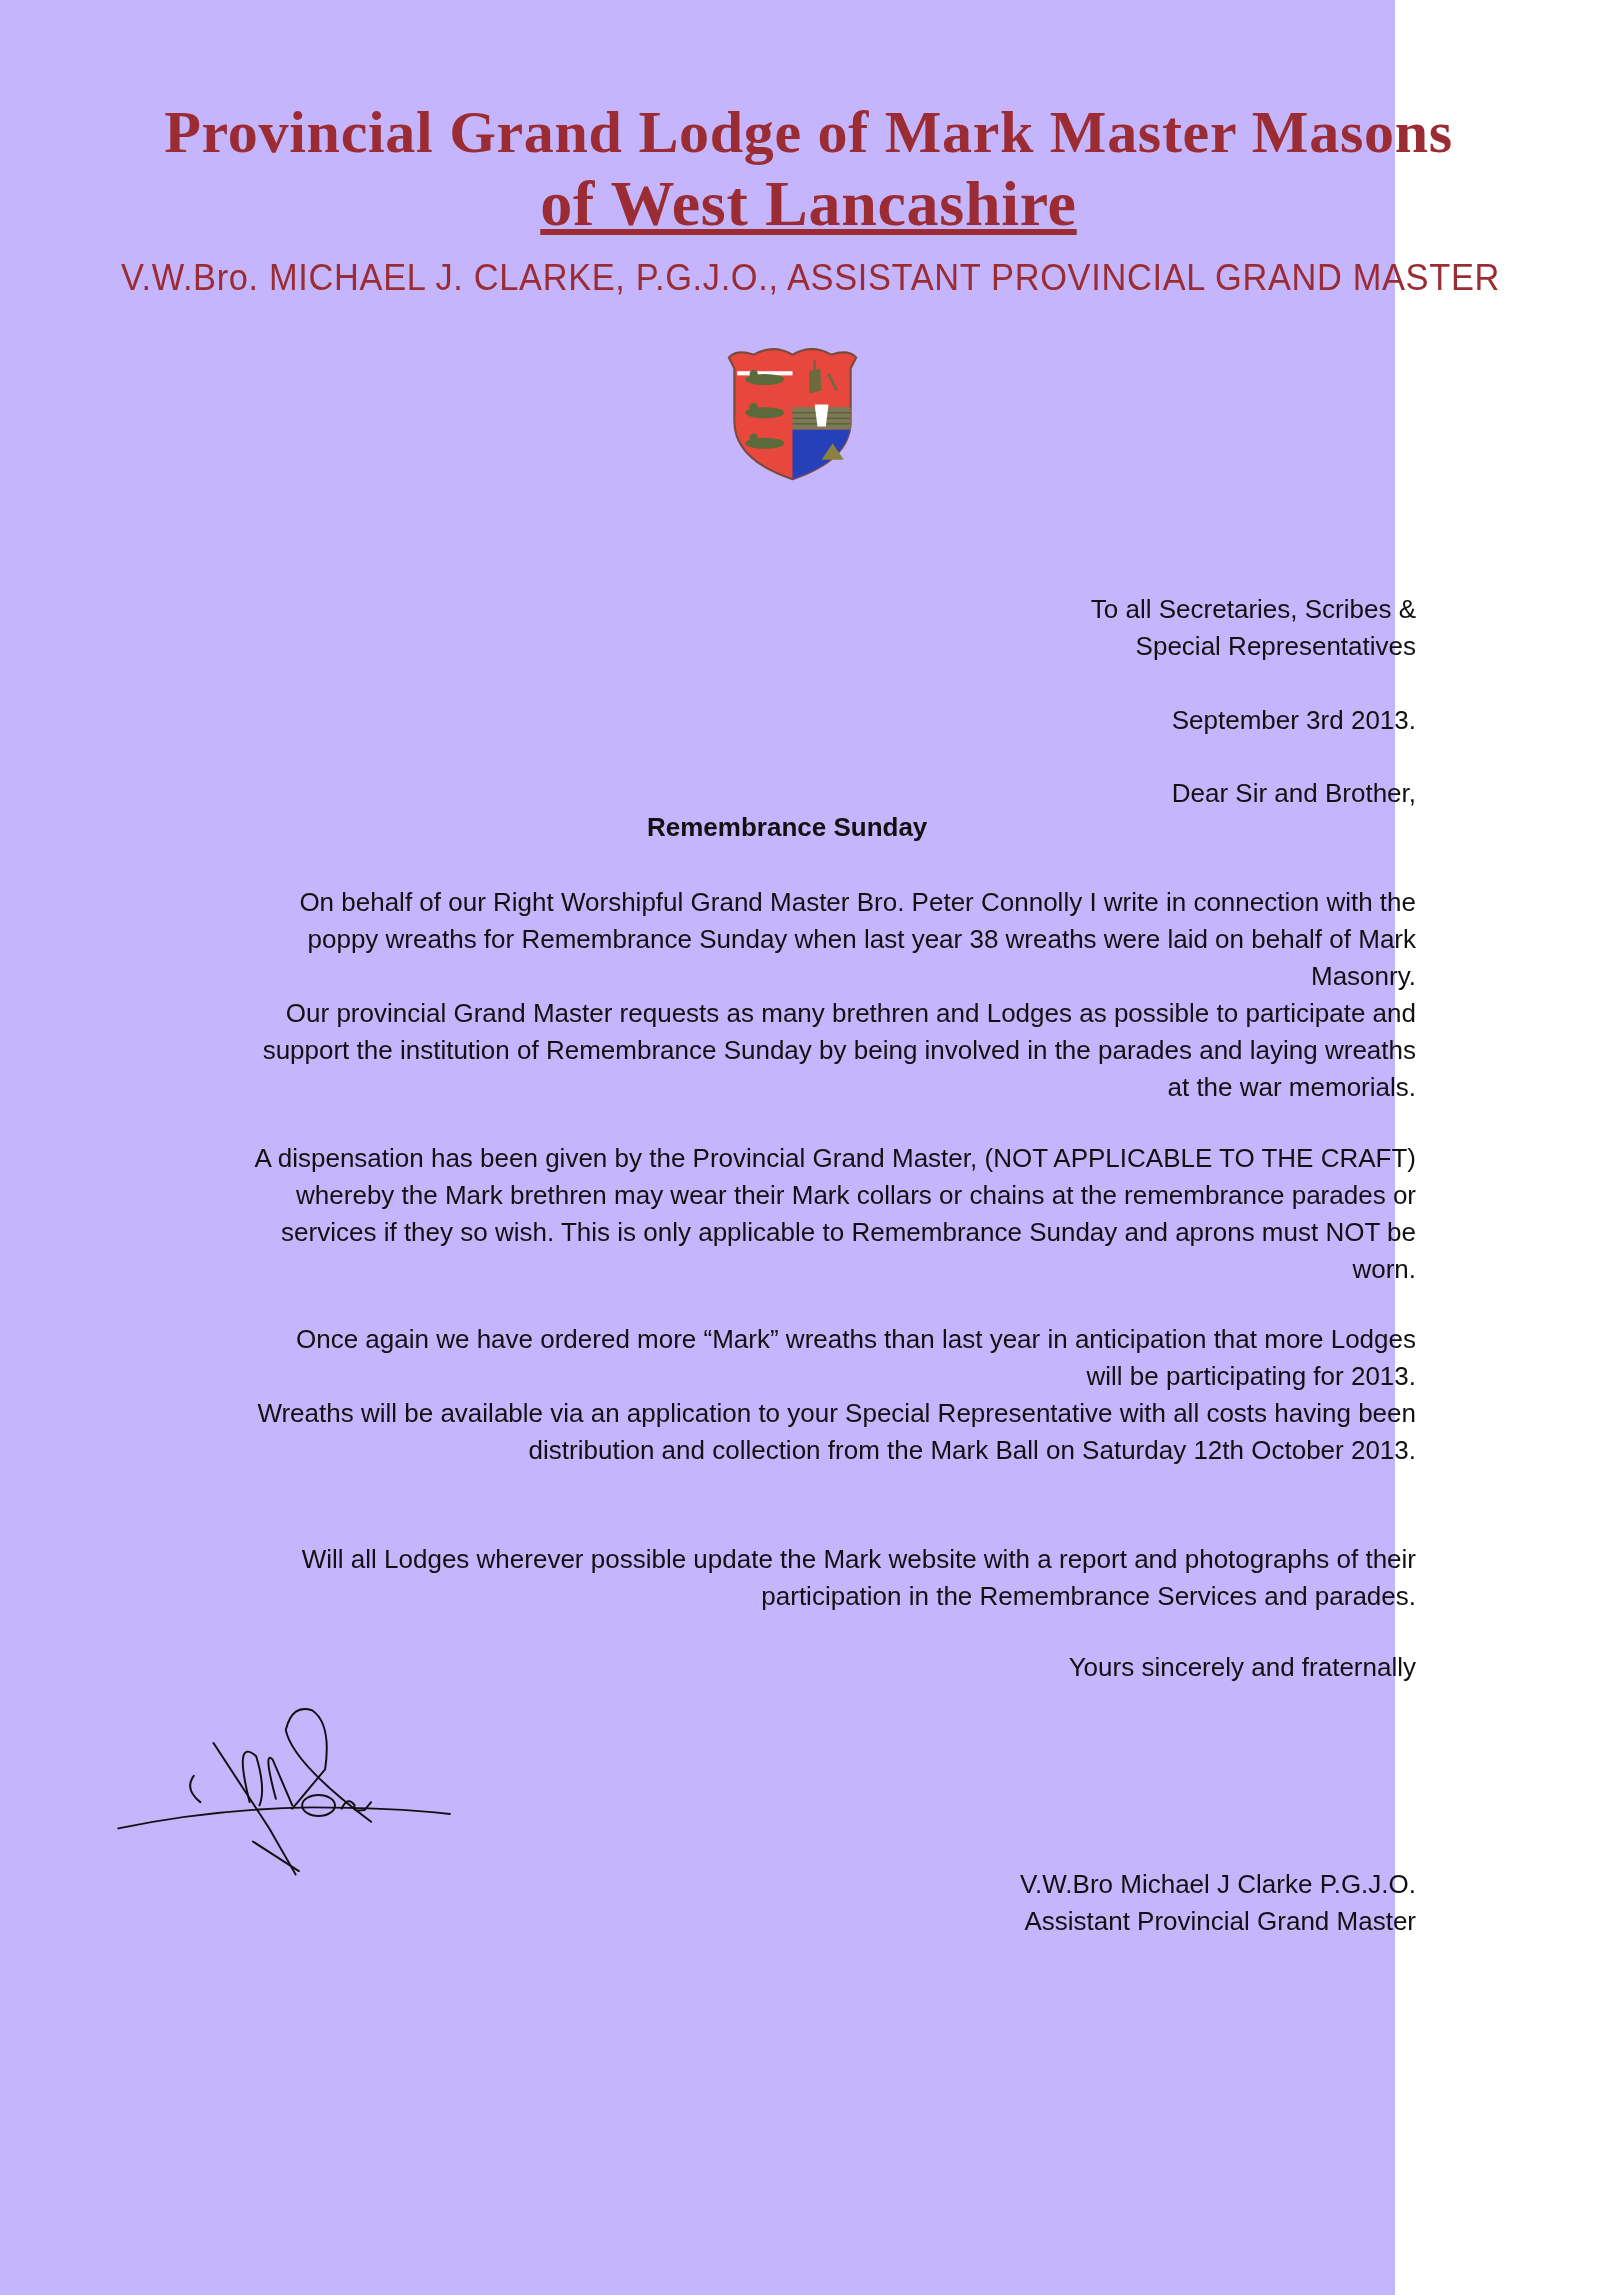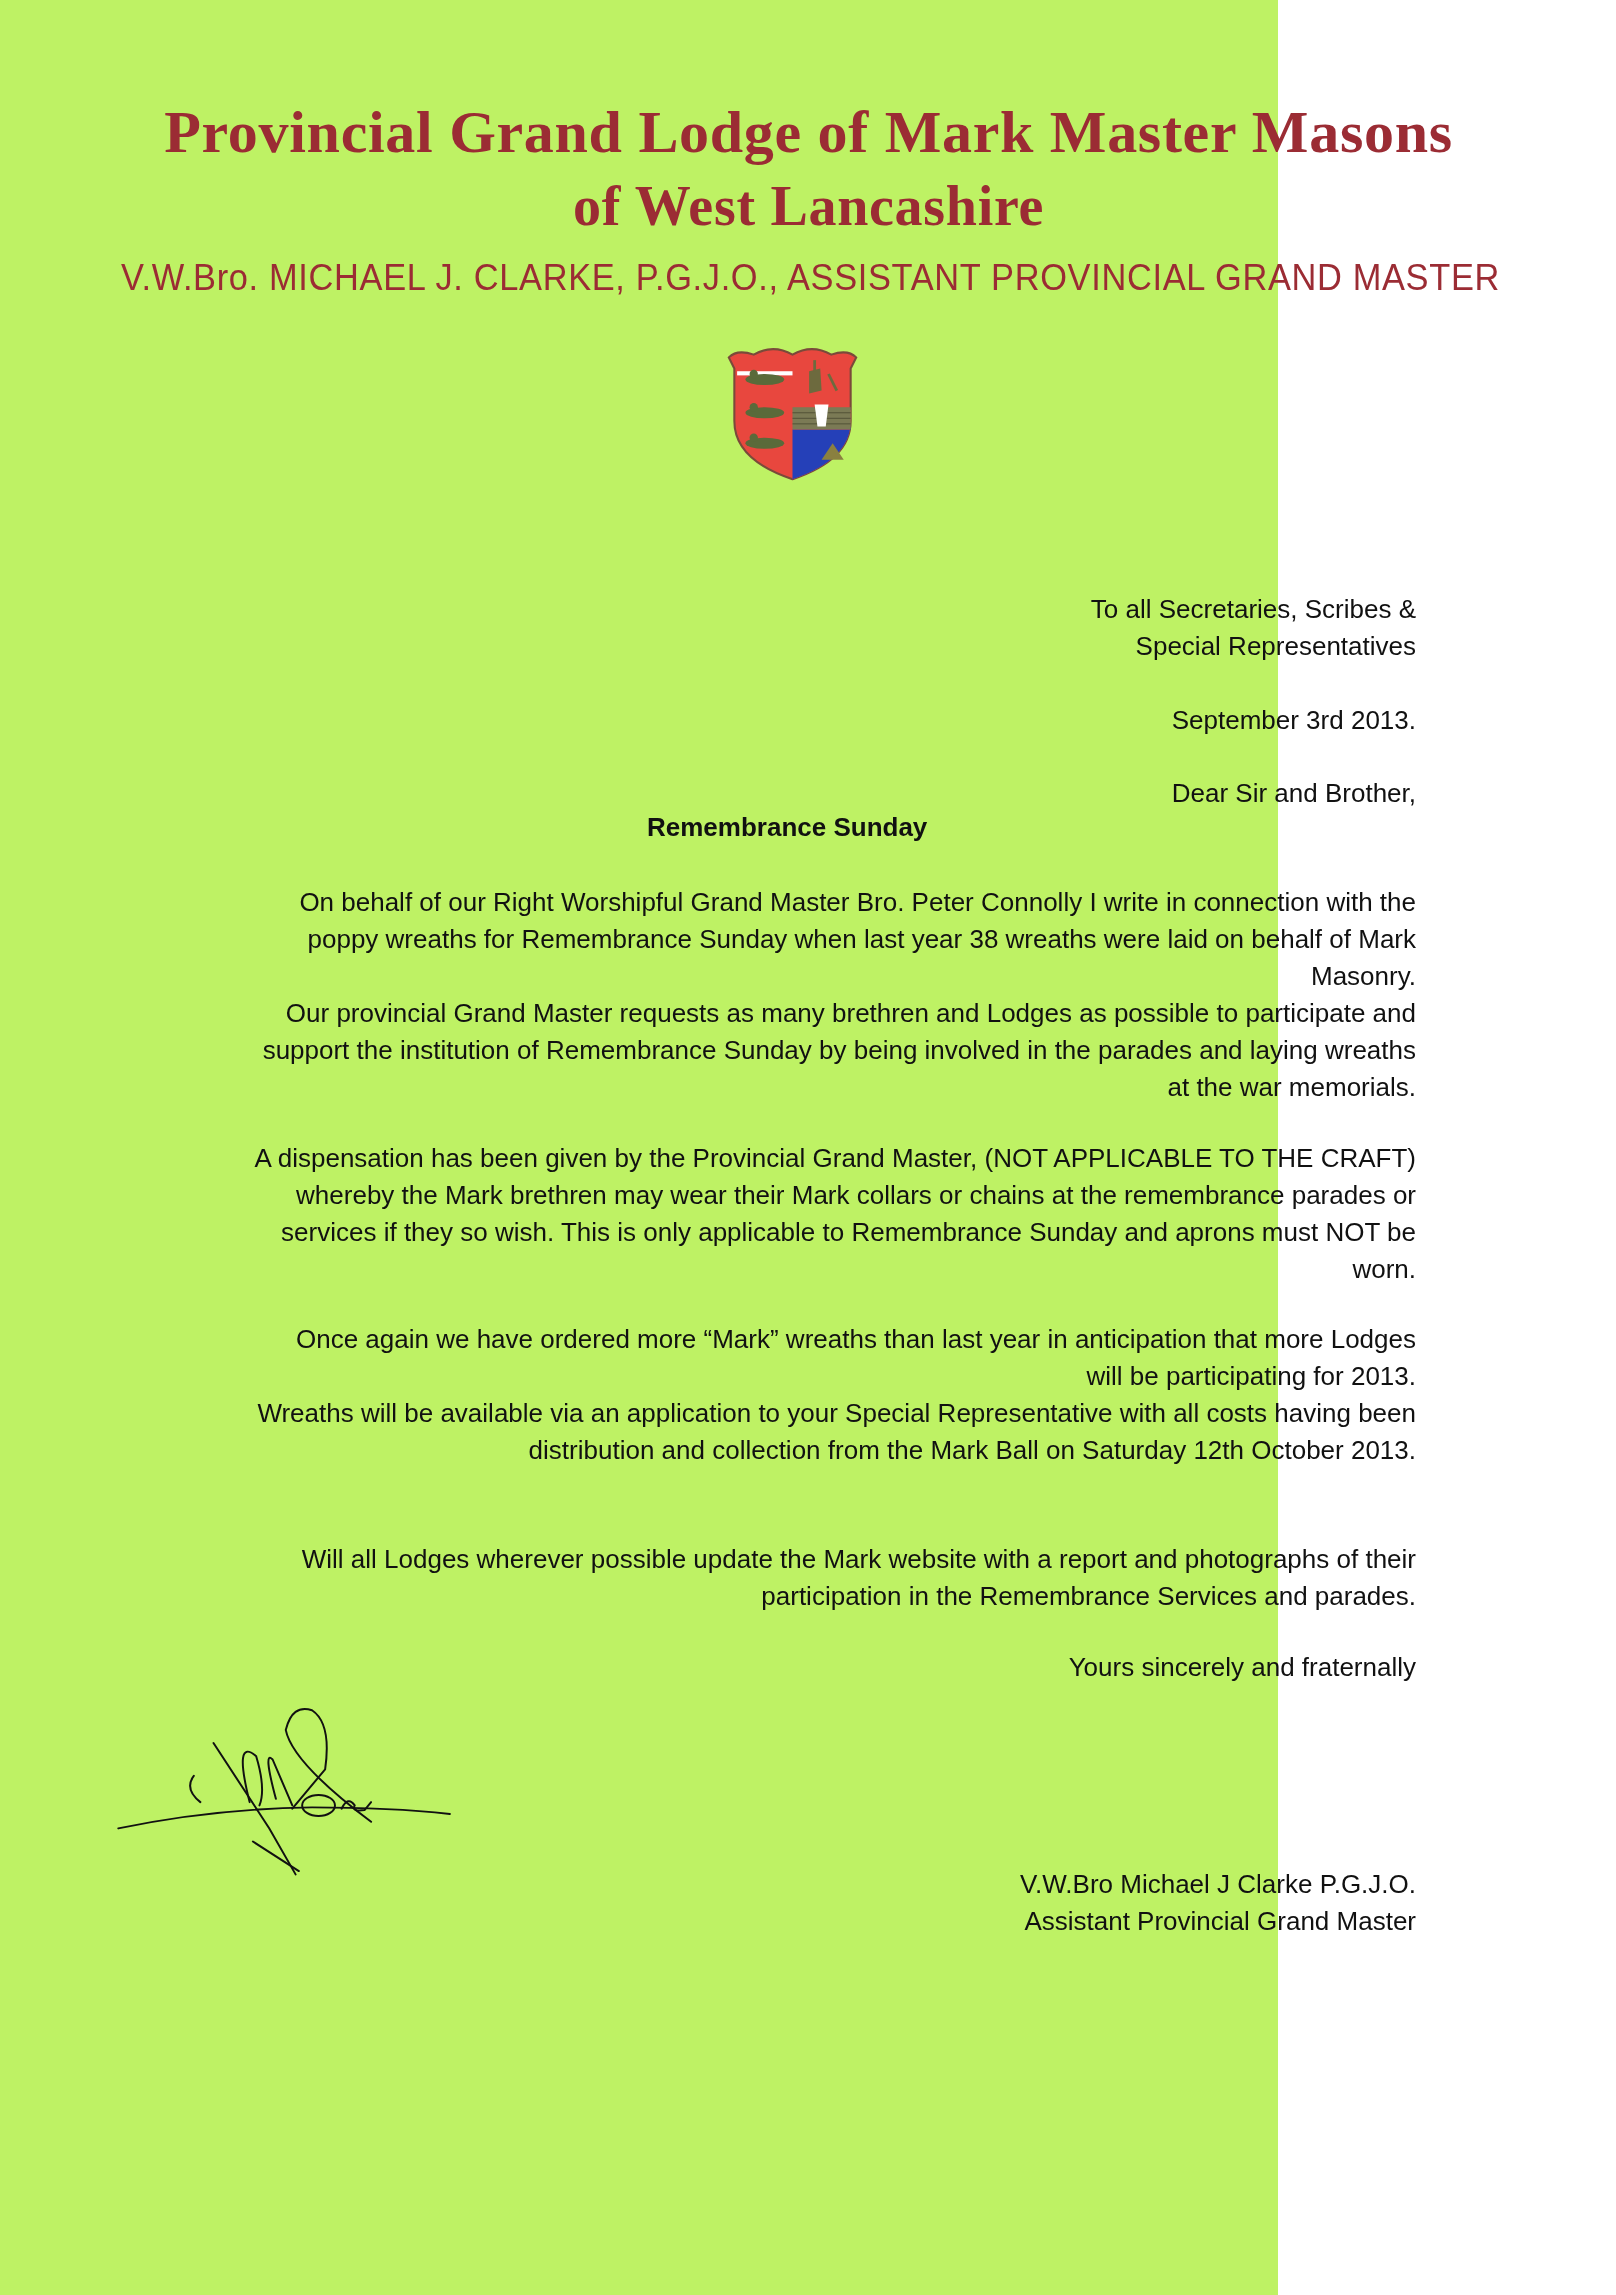"Provincial Grand Lodge of Mark" .page { background: #bef264 -> #c4b5fd; width: 1278px -> 1395px }
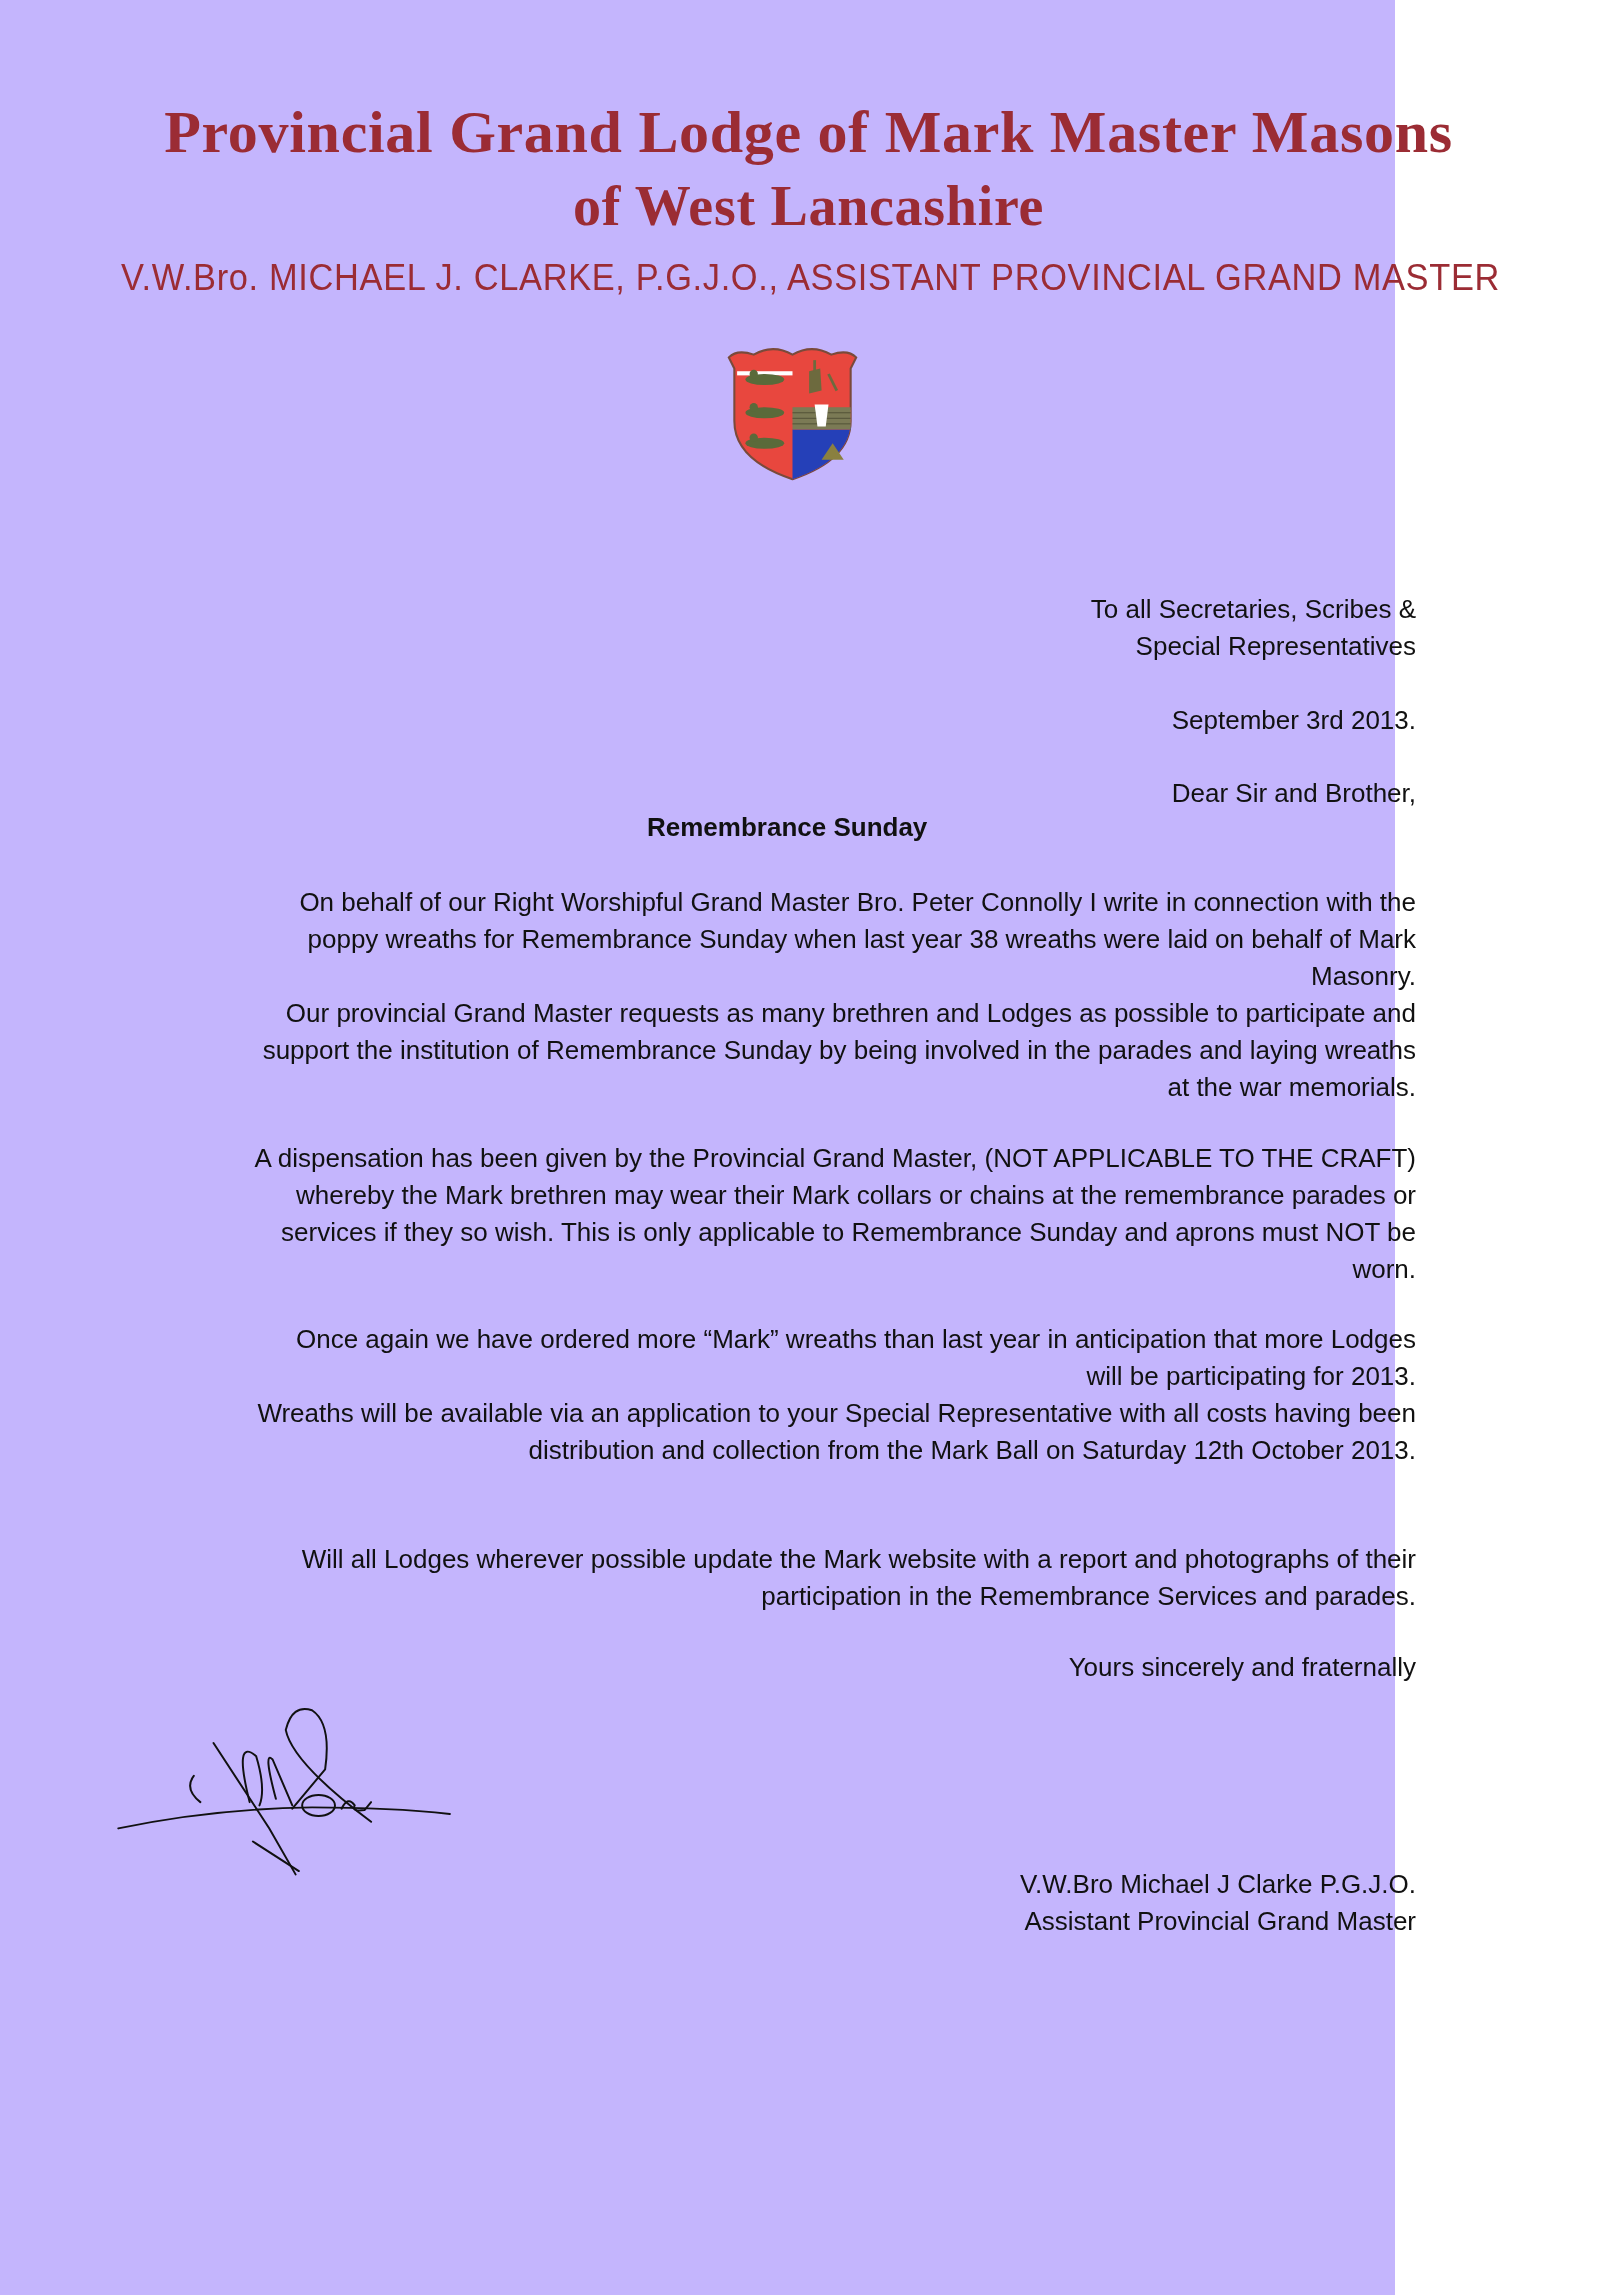"of West Lancashire" .title.l2 { font-size: 56px -> 64px; text-decoration: none -> underline; top: 174px -> 167px }
